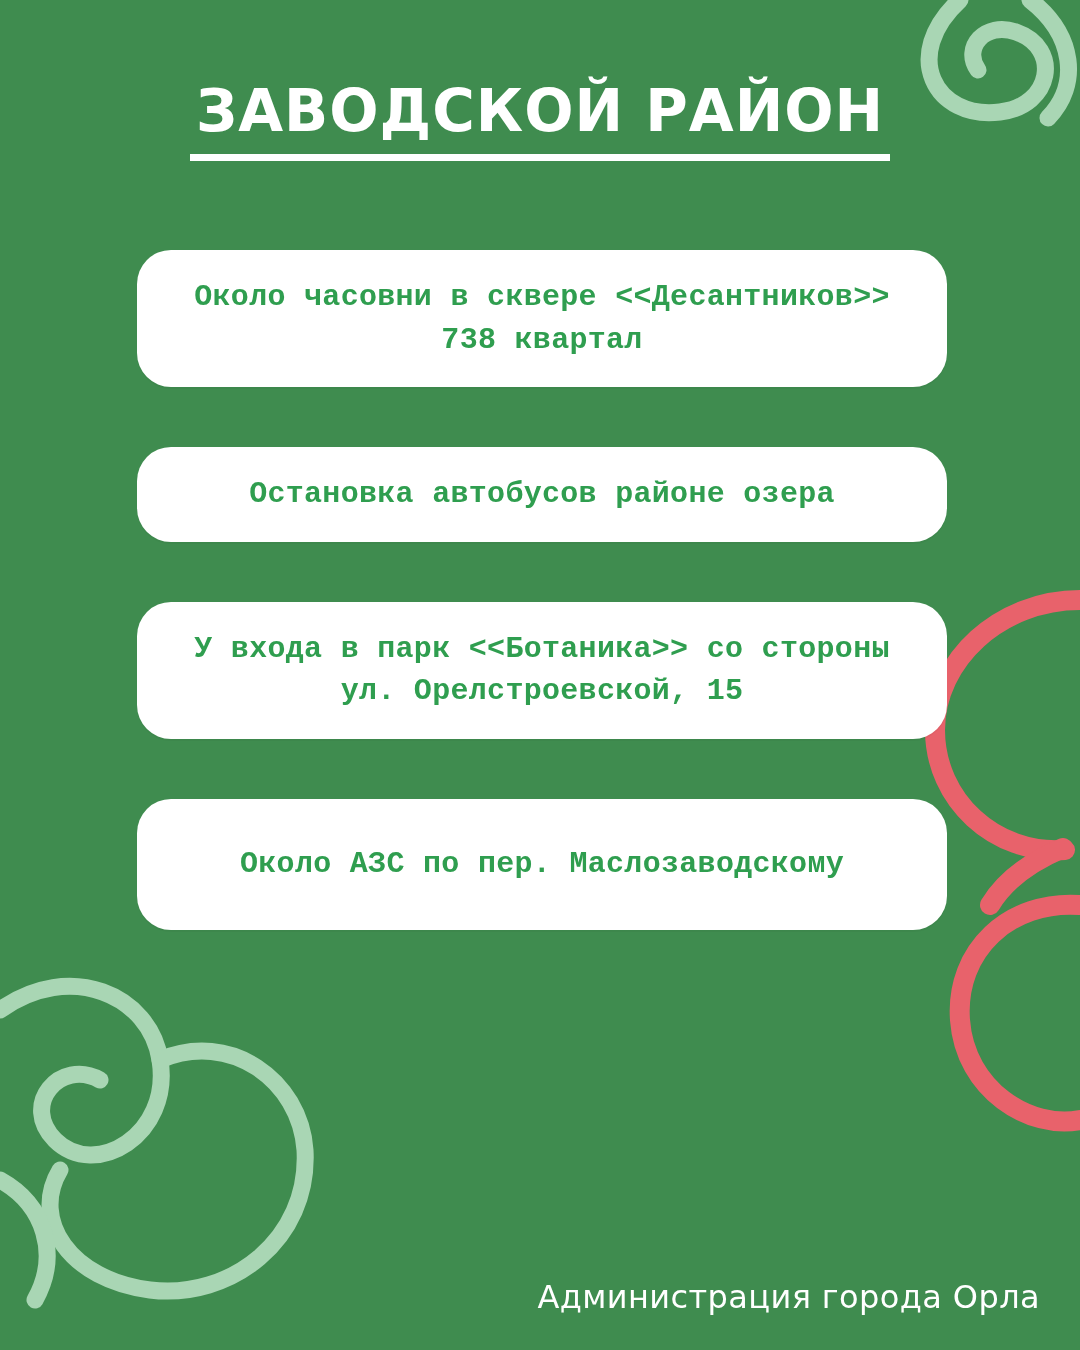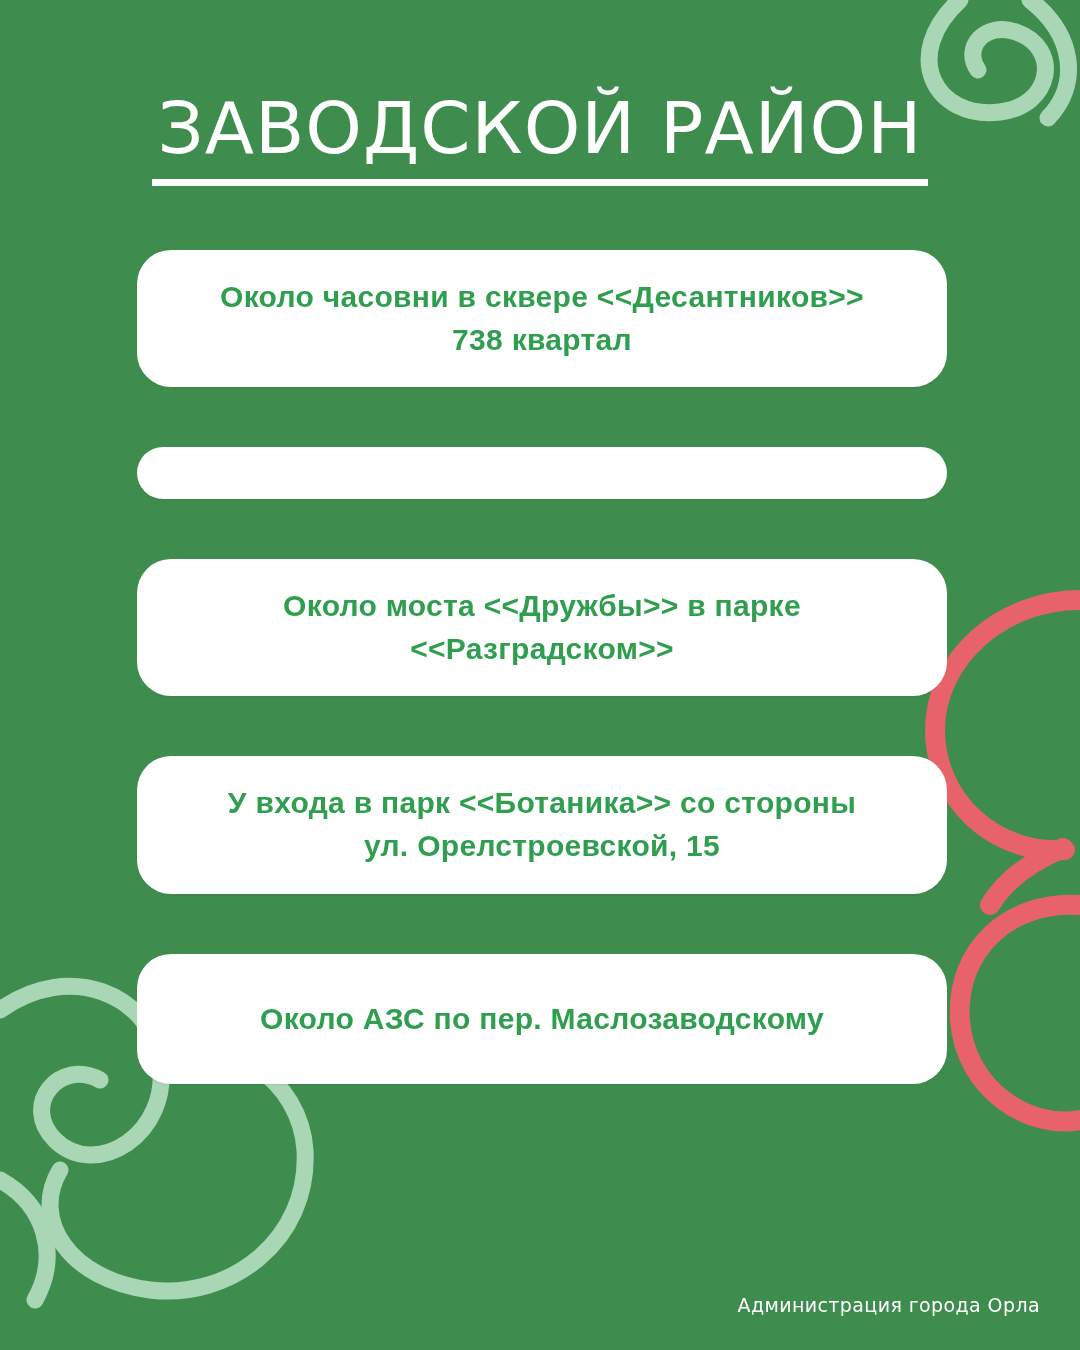"ЗАВОДСКОЙ РАЙОН" .title { font-size: 72px -> 58px; font-weight: normal -> bold }
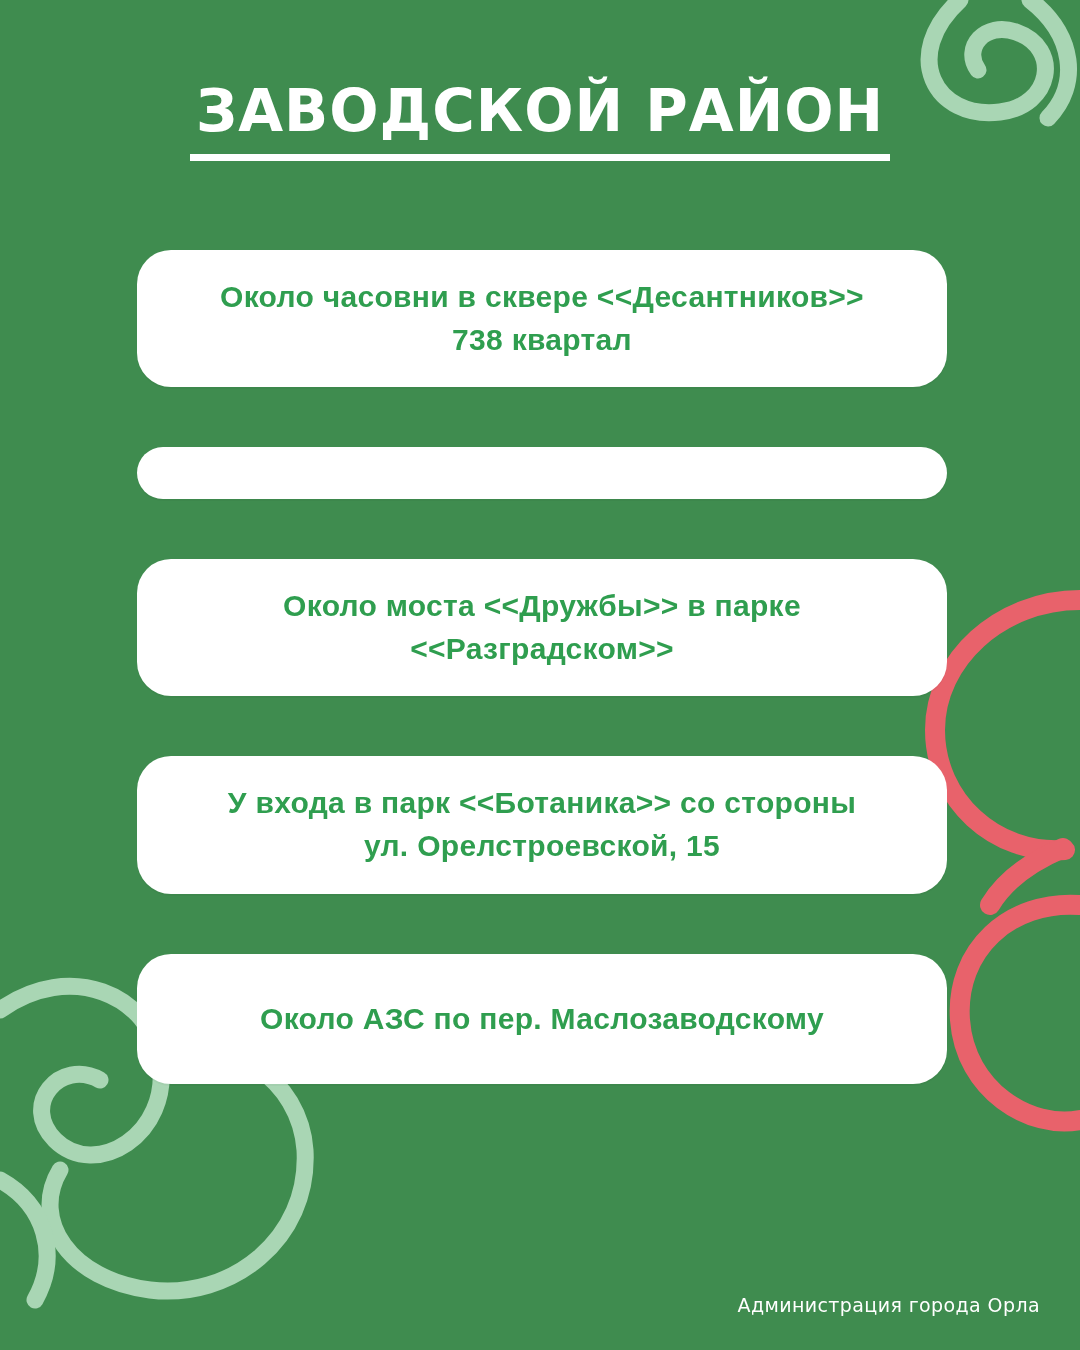"Около часовни в сквере <<Десантников>>" .card { font-family: Liberation Sans, sans-serif -> Liberation Mono, monospace }
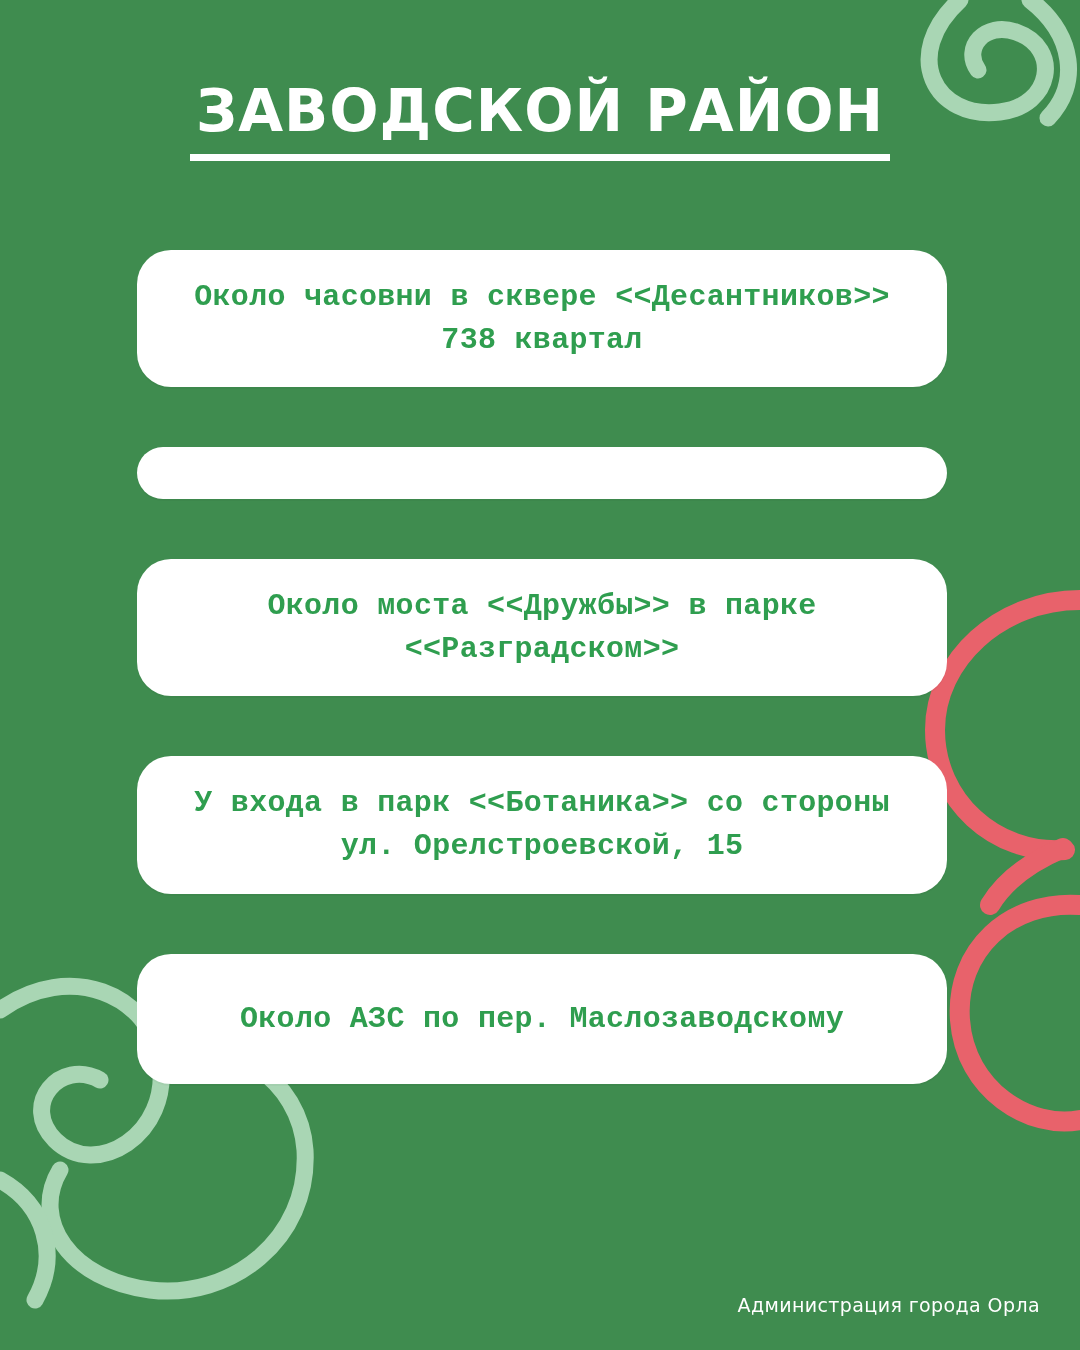"Остановка автобусов районе озера" span.card-line { html: none -> <span>Остановка автобусов районе озера</span> }
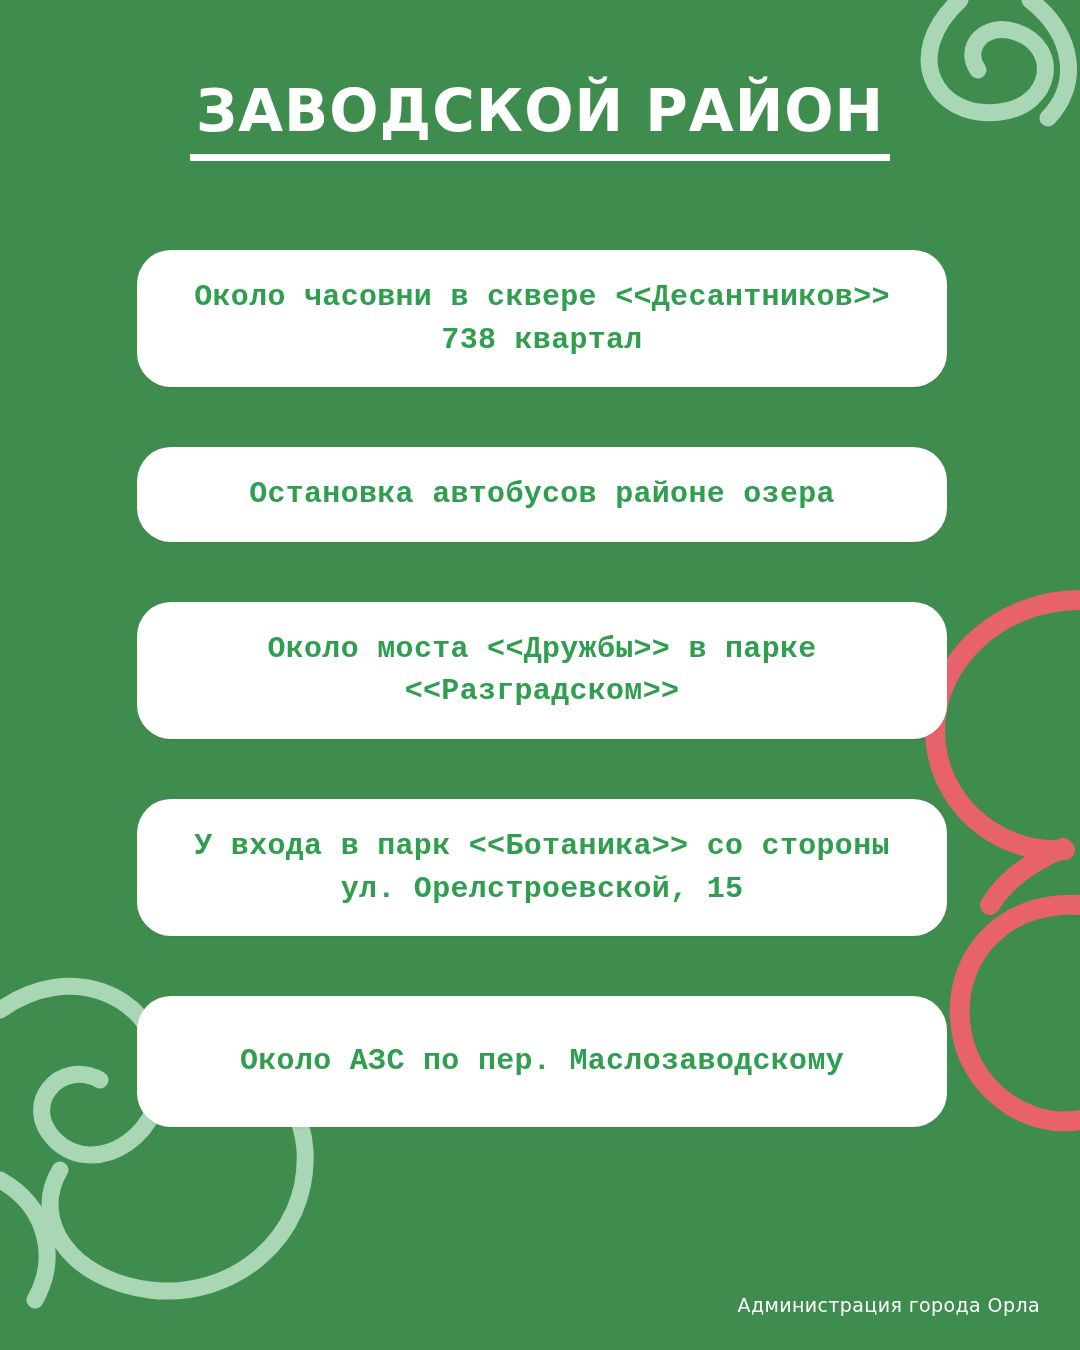"Около моста <<Дружбы>> в парке" div.card { html: <div> <span>Около моста &lt;&lt;Дружбы&gt;&gt; в парке</span> <span>&lt;&lt;Разградском&gt;&gt;</span> </div> -> none }
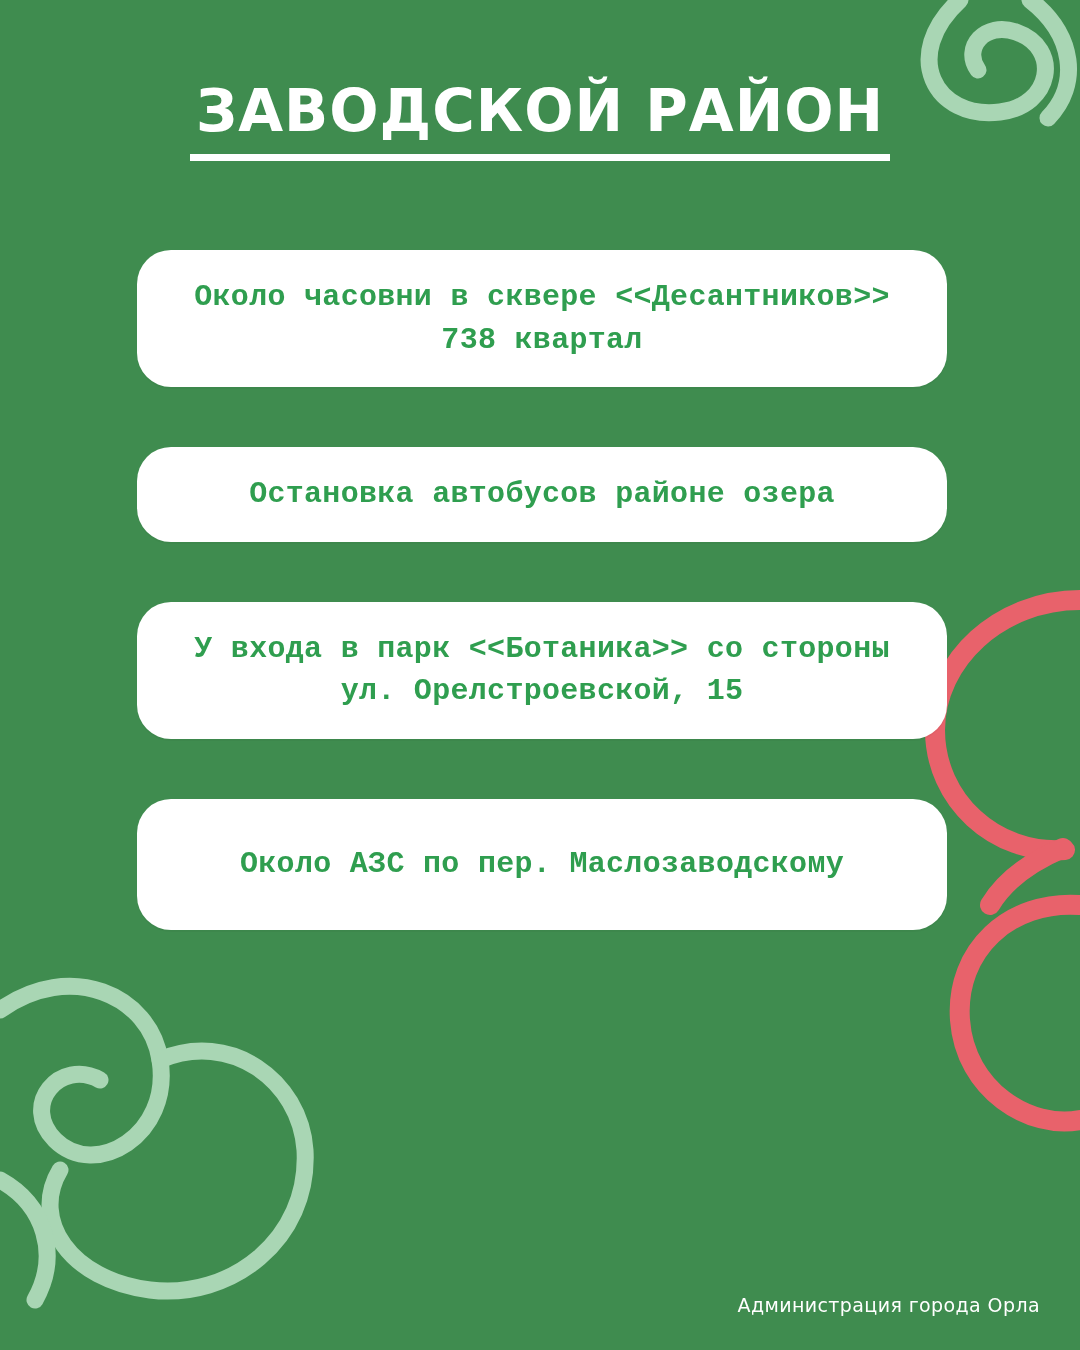"Администрация города Орла" .footer { font-size: 19px -> 32px }
